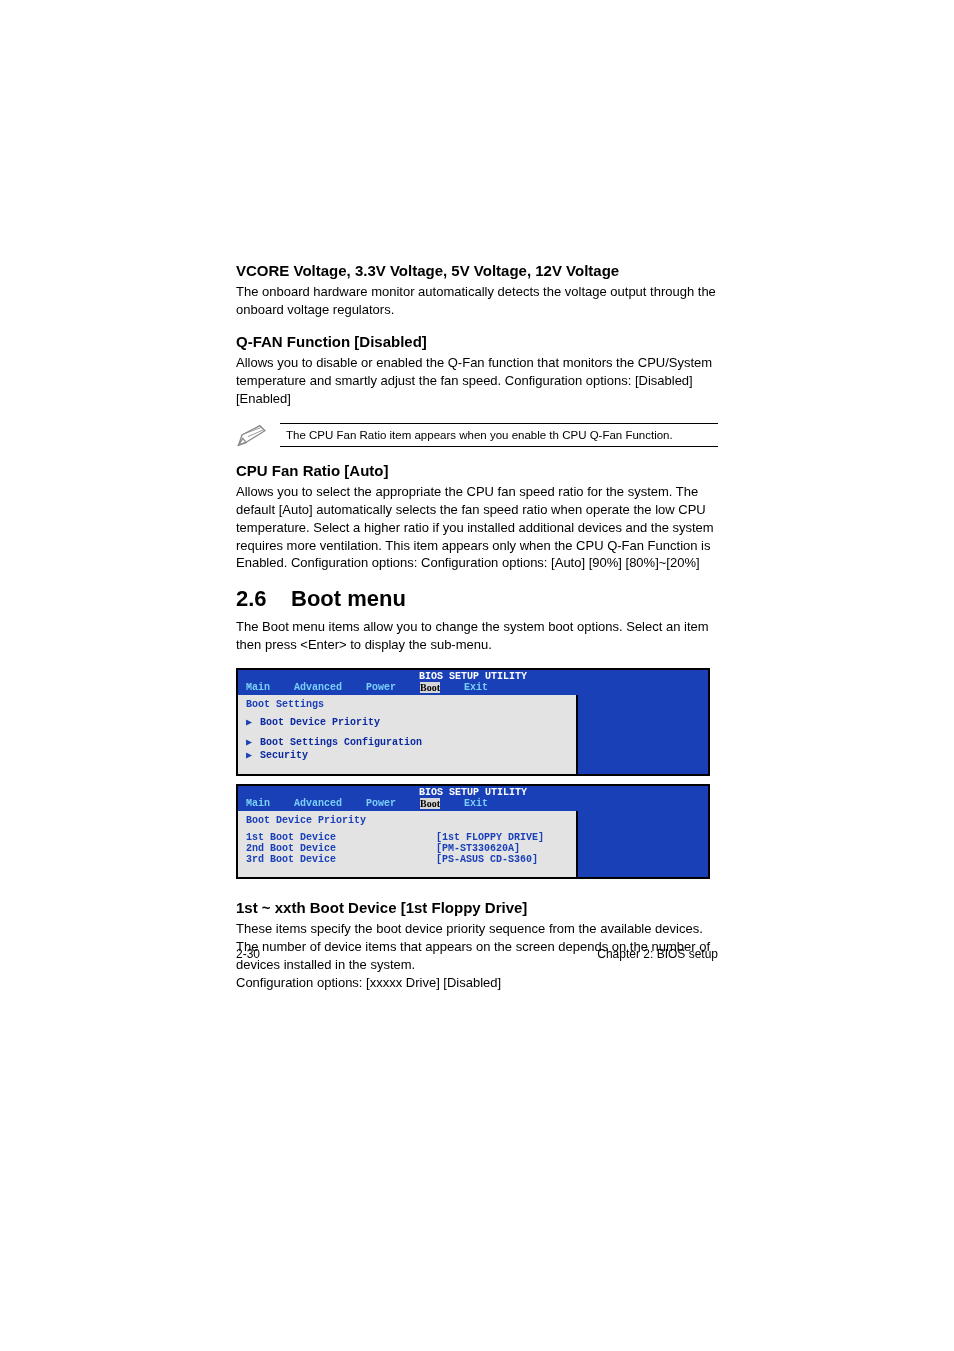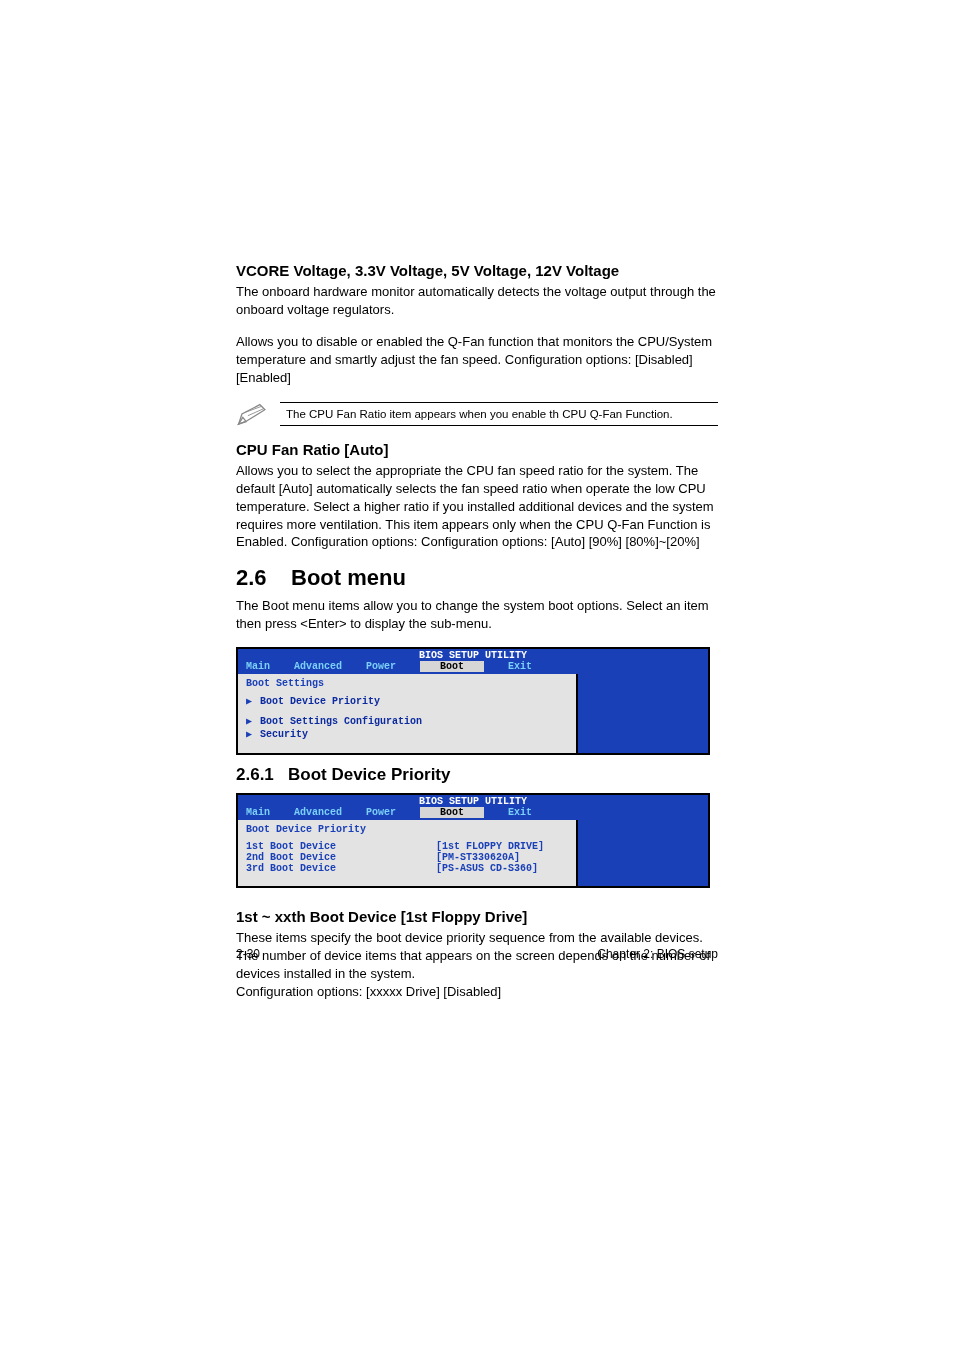"Q-FAN Function [Disabled]" div.section-heading { html: none -> <div>Q-FAN Function [Disabled]</div> }
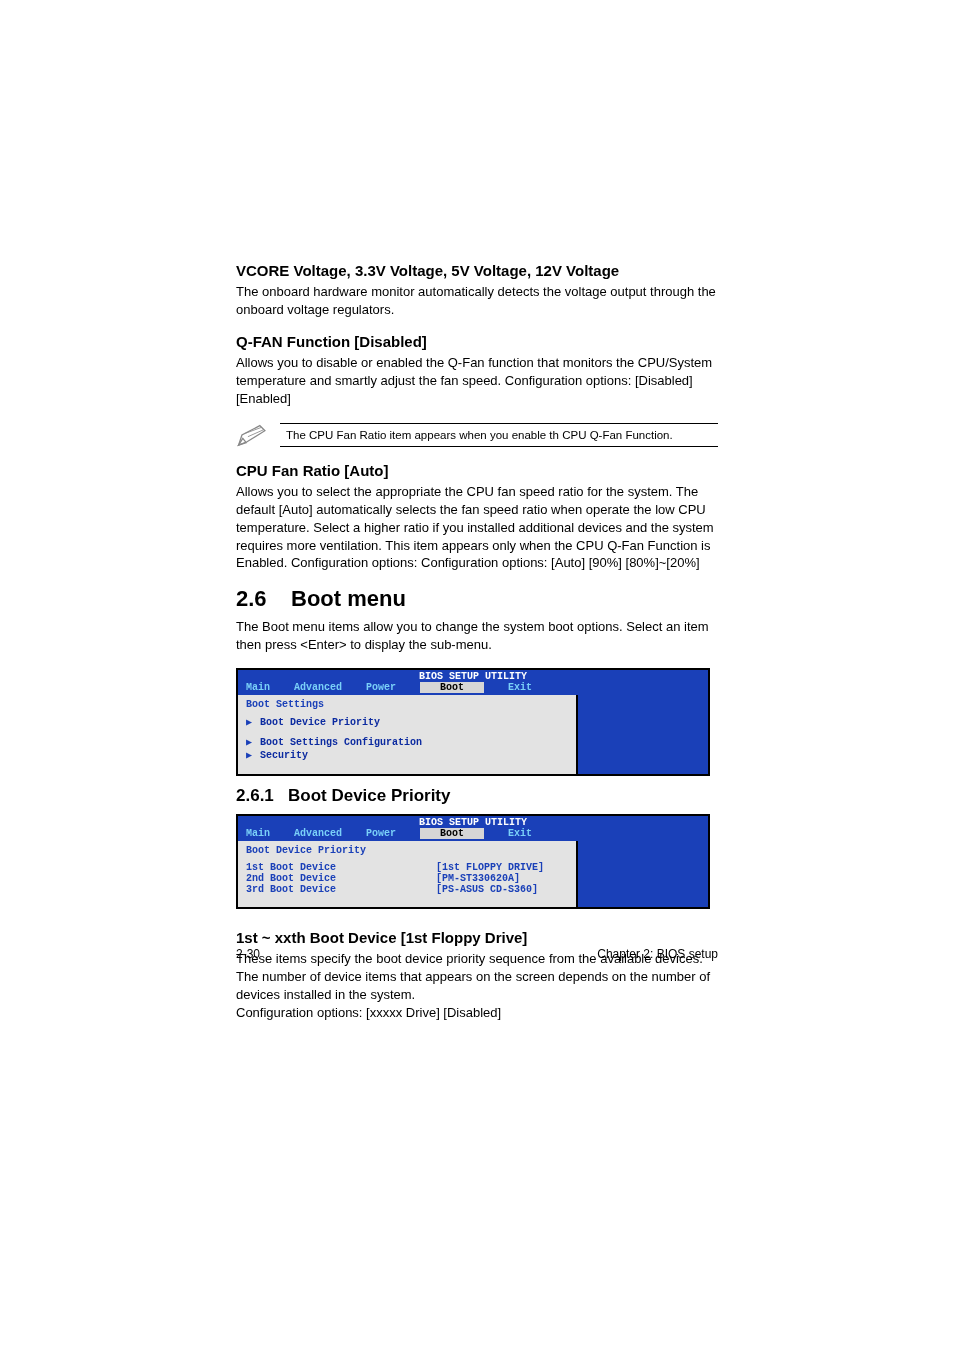"Boot" .bios-tab.active { font-family: none -> Liberation Serif, serif; padding: 0 20px -> 0 0 }
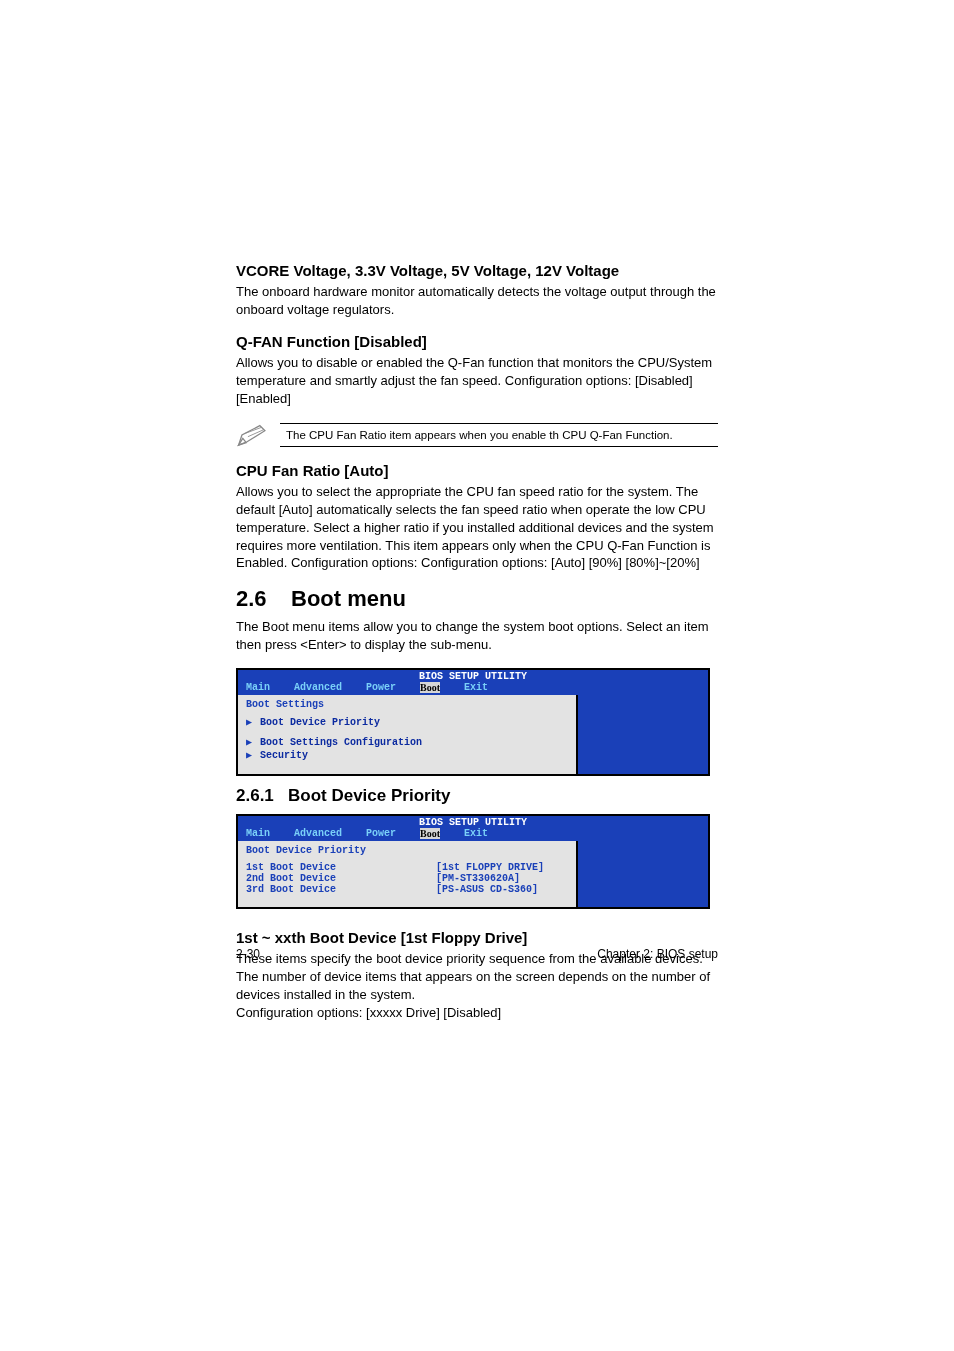"2.6.1 Boot Device Priority" div.sub-heading { html: <div> <span>2.6.1</span>&nbsp;&nbsp; <span>Boot Device Priority</span> </div> -> none }
